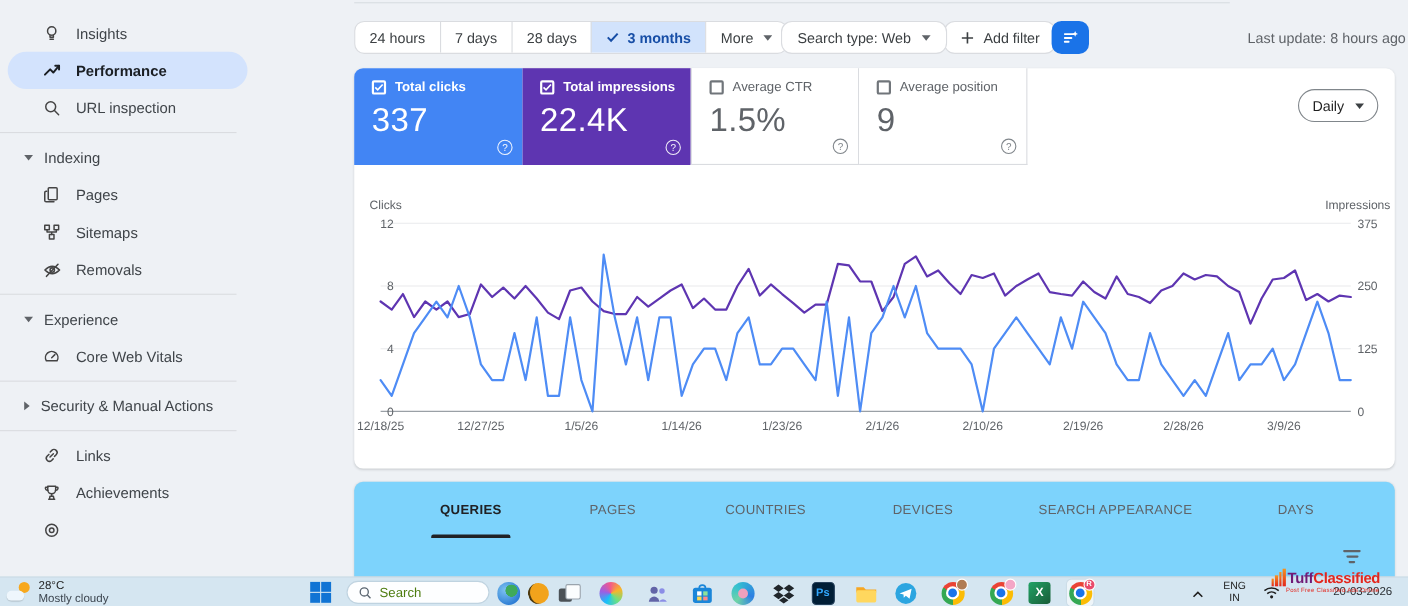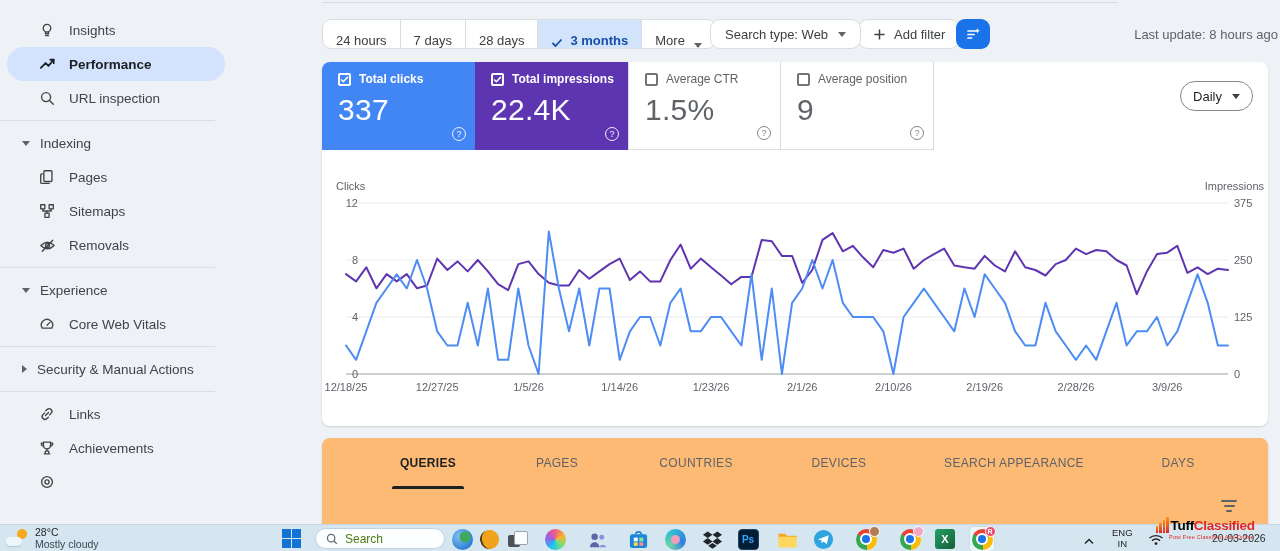"24 hours" .seg { align-items: flex-end -> center }
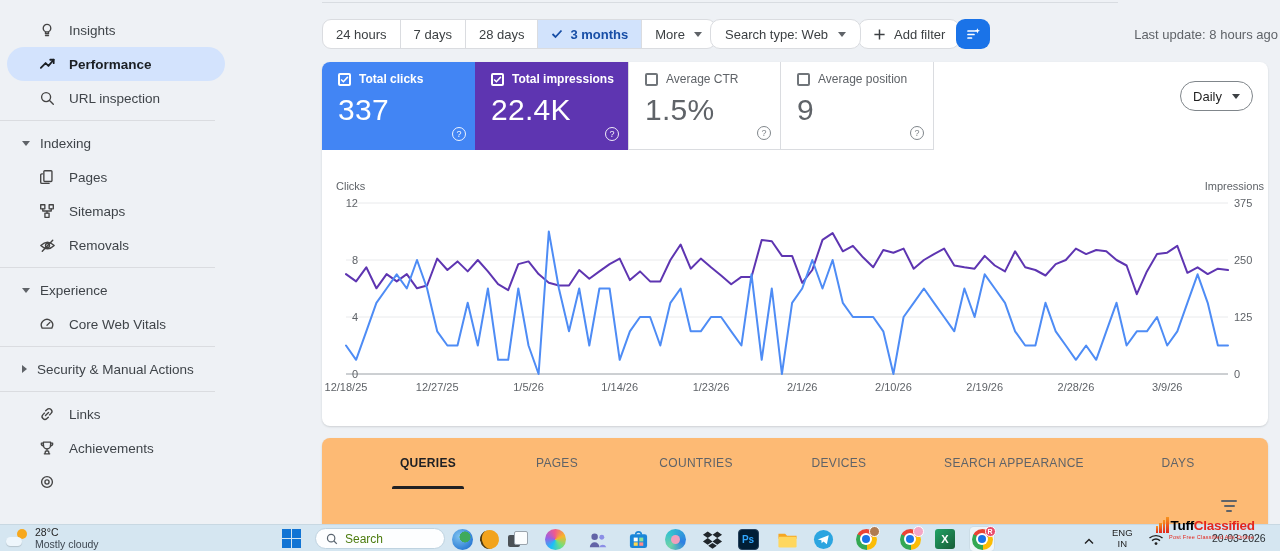"QUERIES" #card2 { background: #fdba74 -> #7dd3fc }
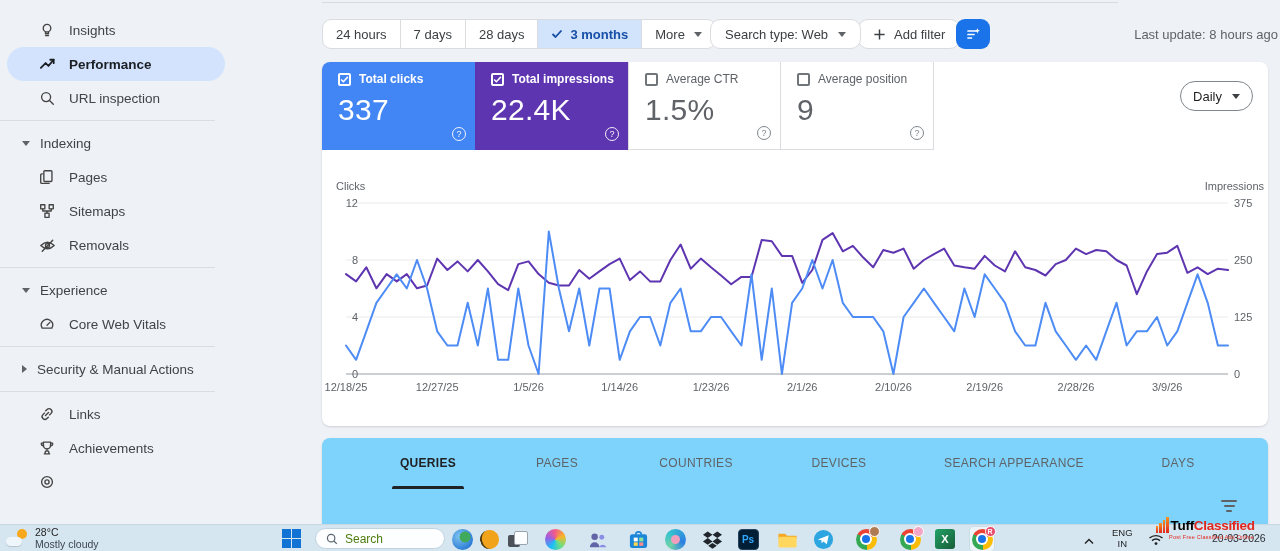"Tuff" #wm-brand .black { color: #000000 -> #701a75 }
